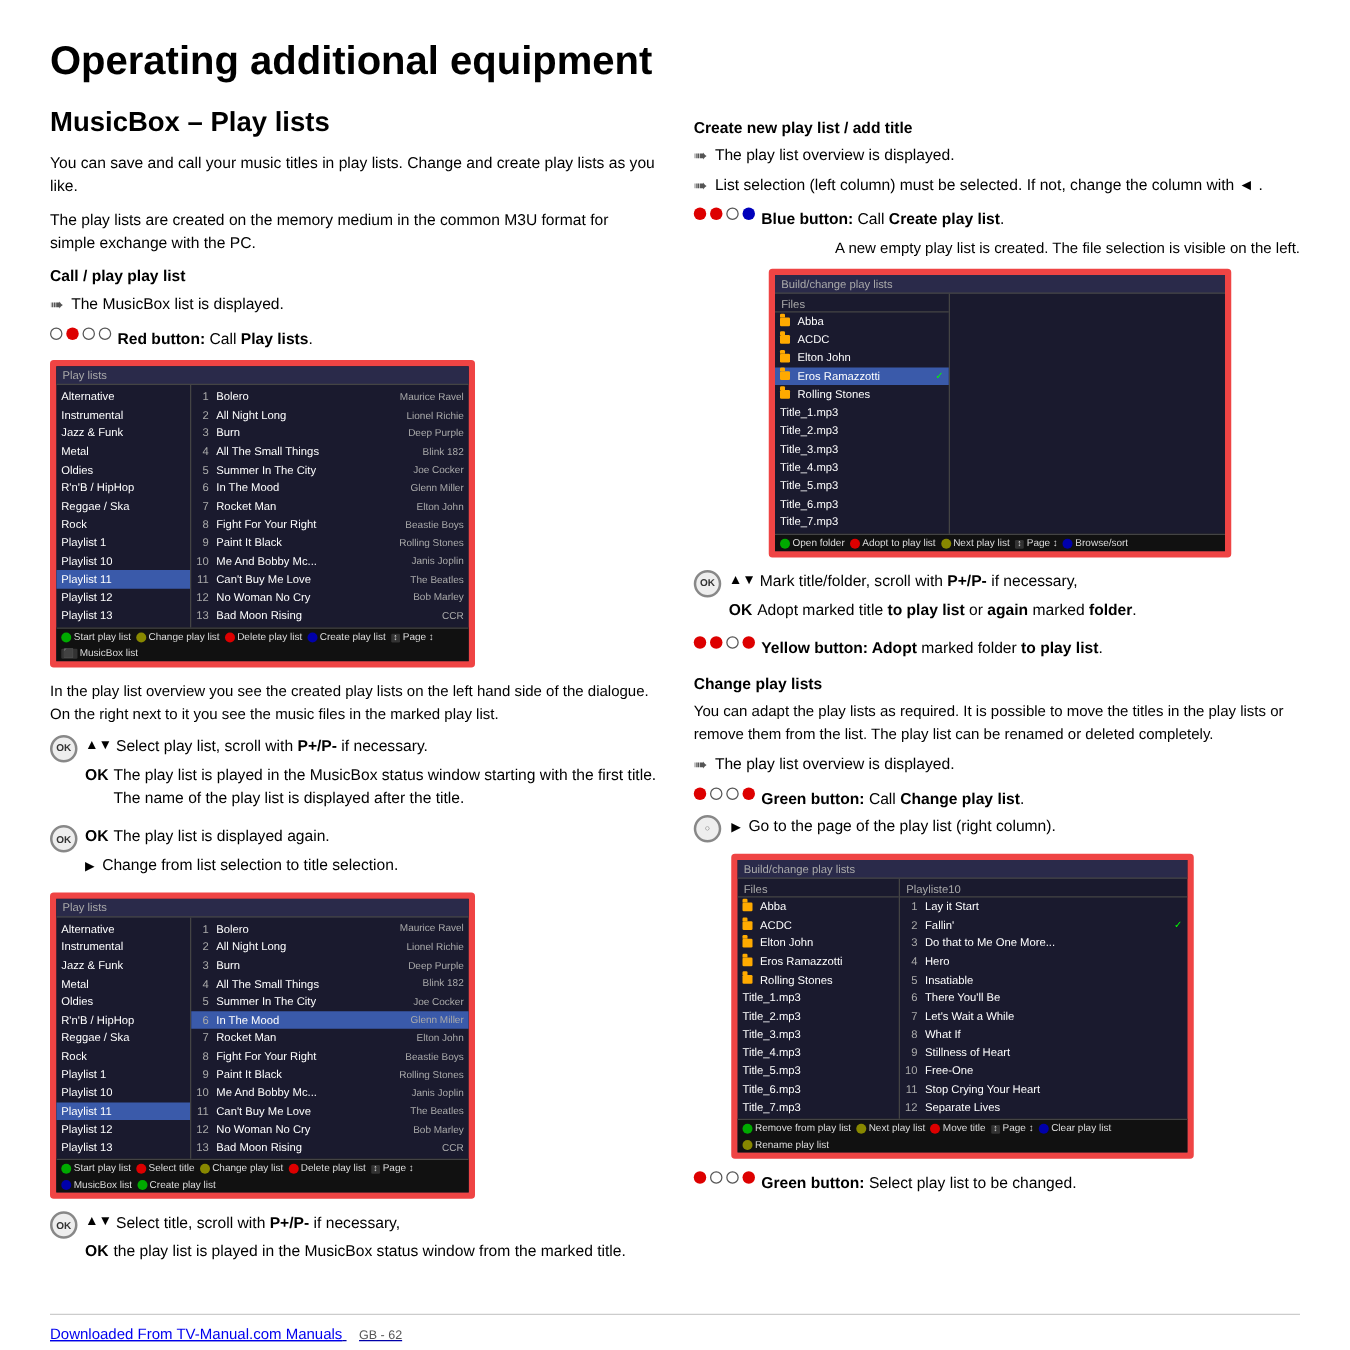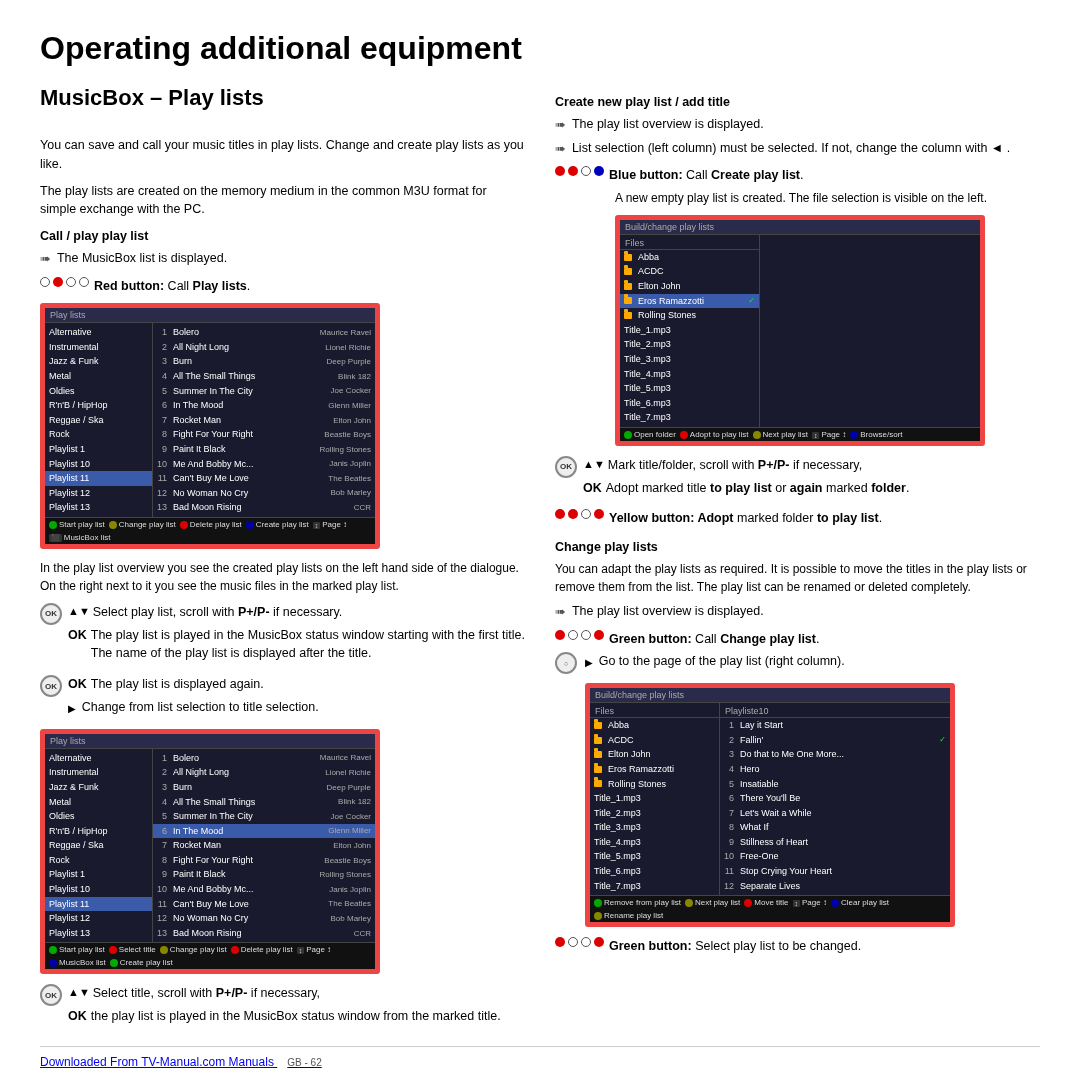"MusicBox – Play lists" h2 { margin-bottom: 25px -> 10px }
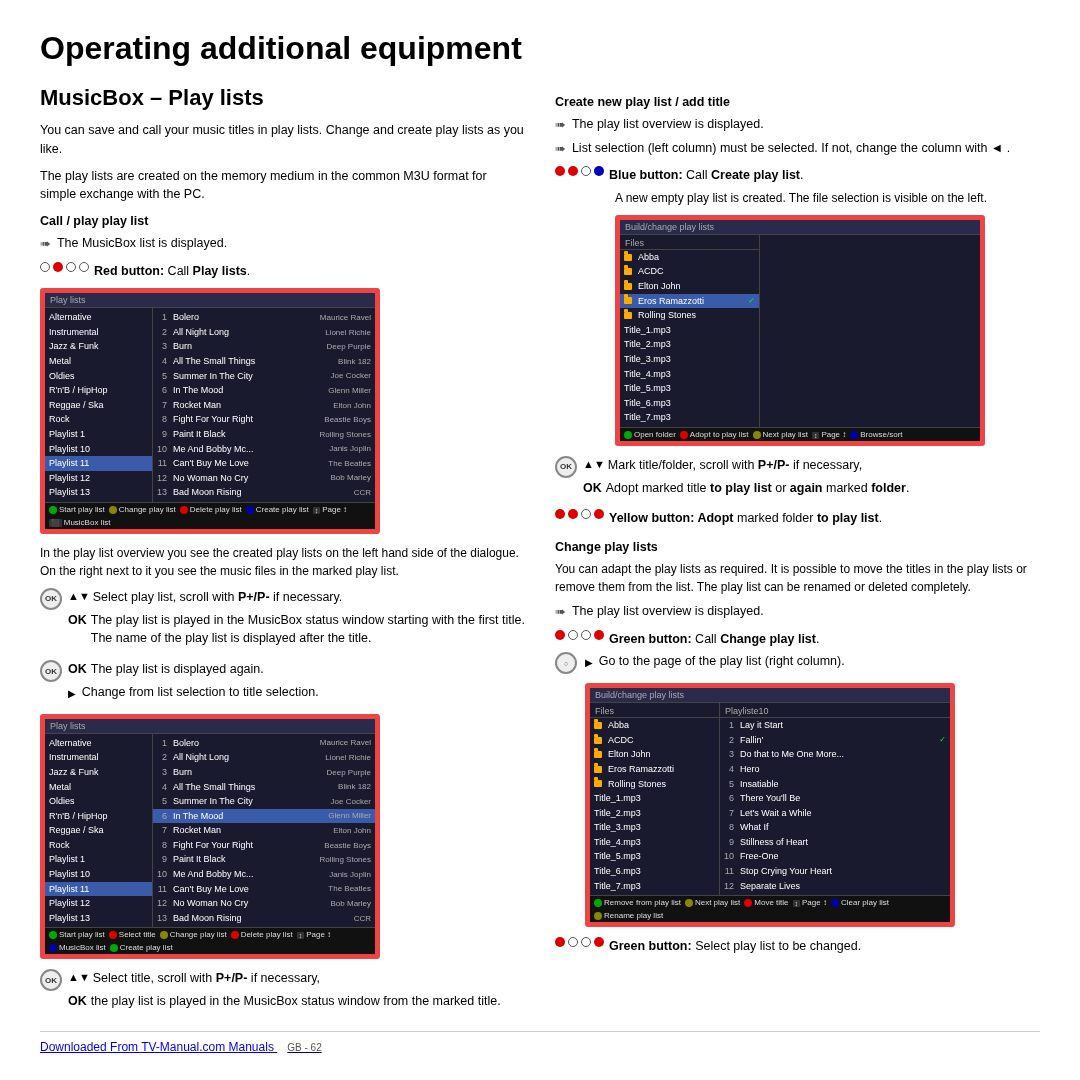"A new empty play list" p { text-align: none -> right }
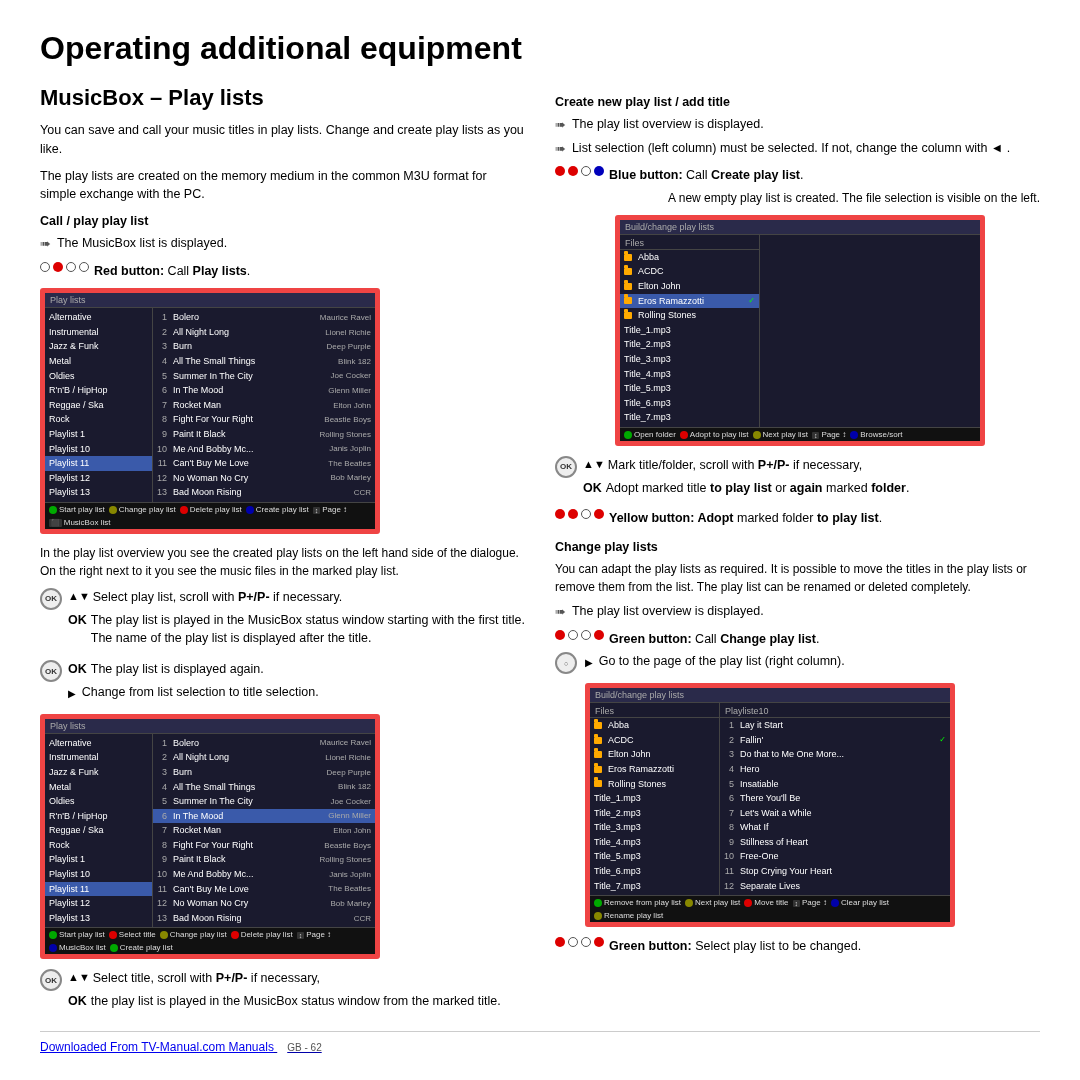"Downloaded From TV-Manual.com Manuals GB" .bottom-link { margin-top: 8px -> 28px }
